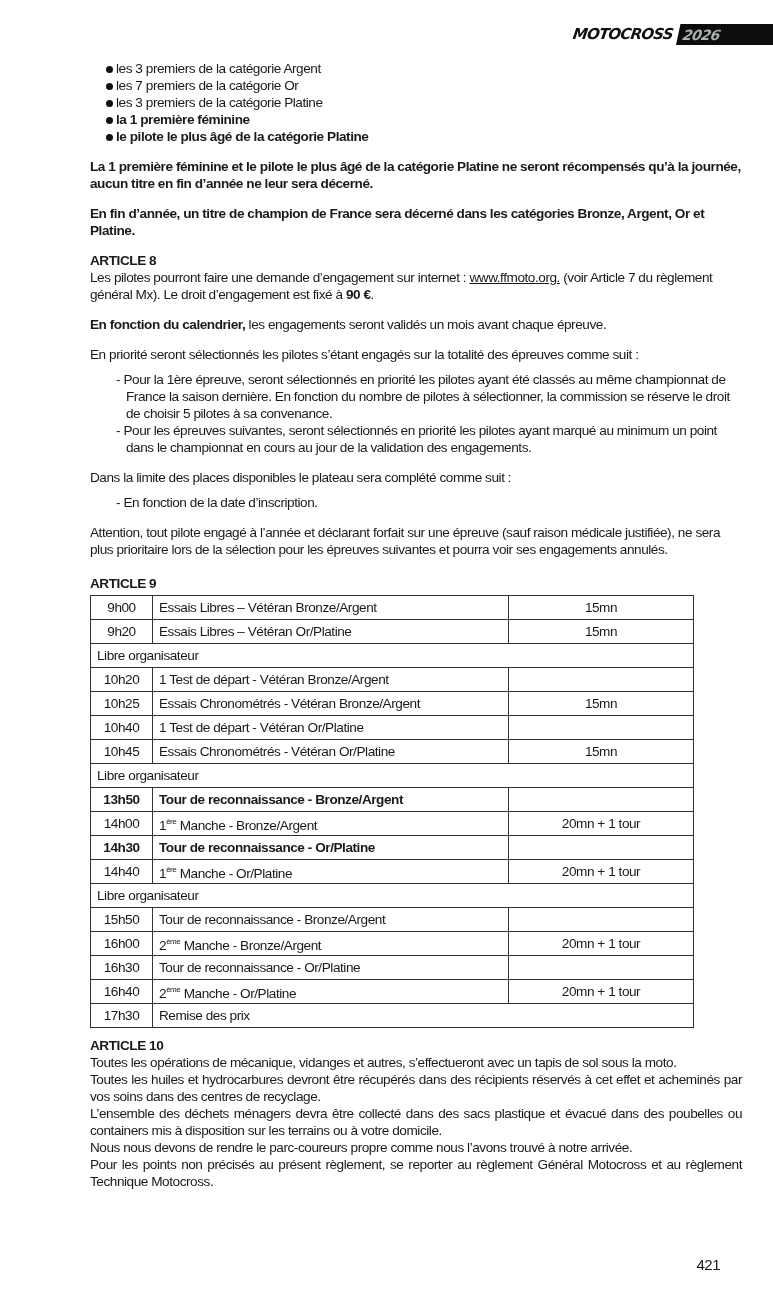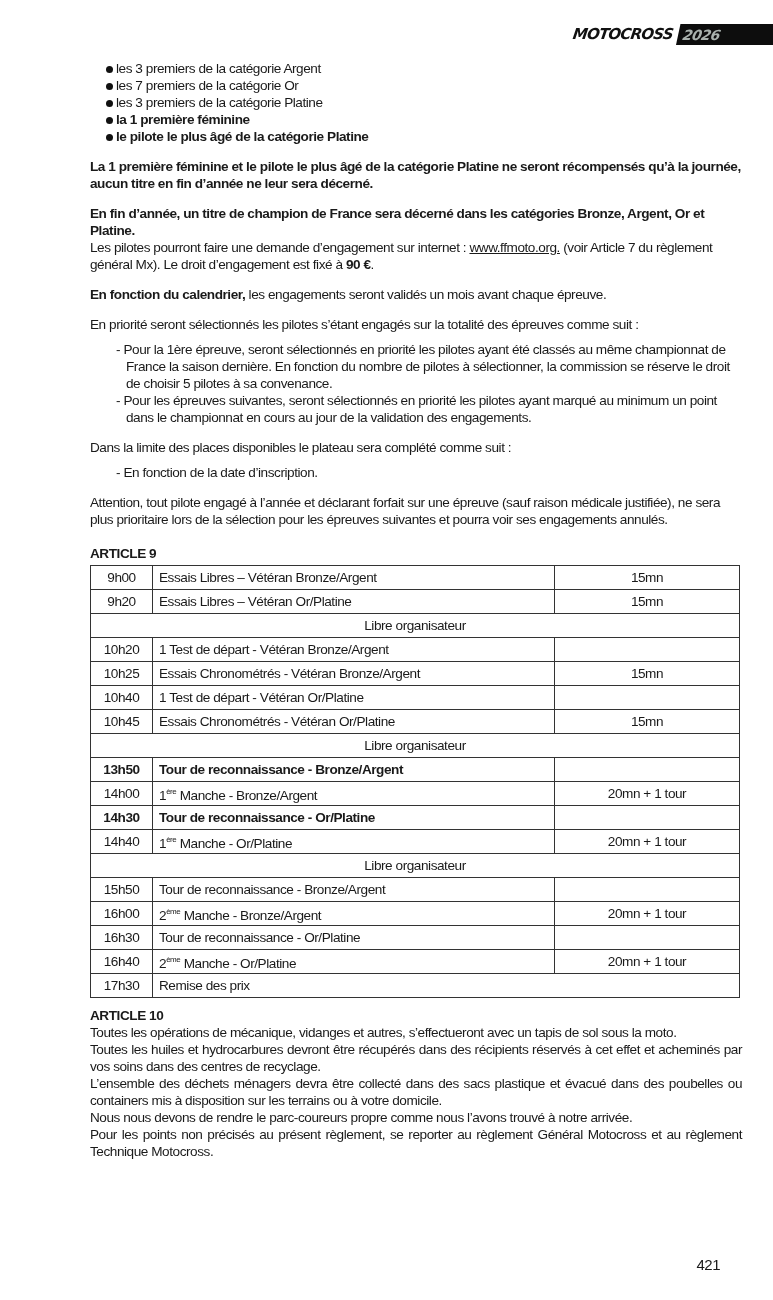"ARTICLE 8" div.art-title { html: none -> <div>ARTICLE 8</div> }
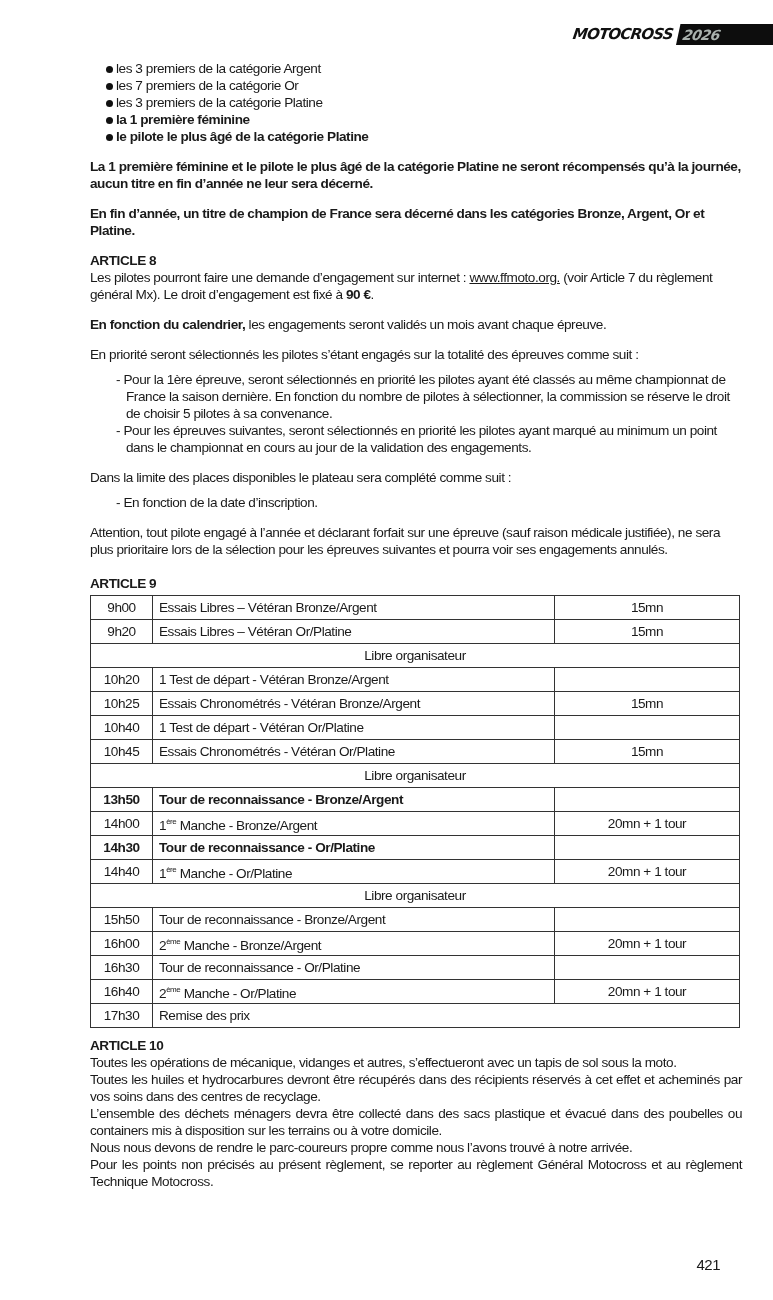"9h00" table.schedule { width: 650px -> 604px }
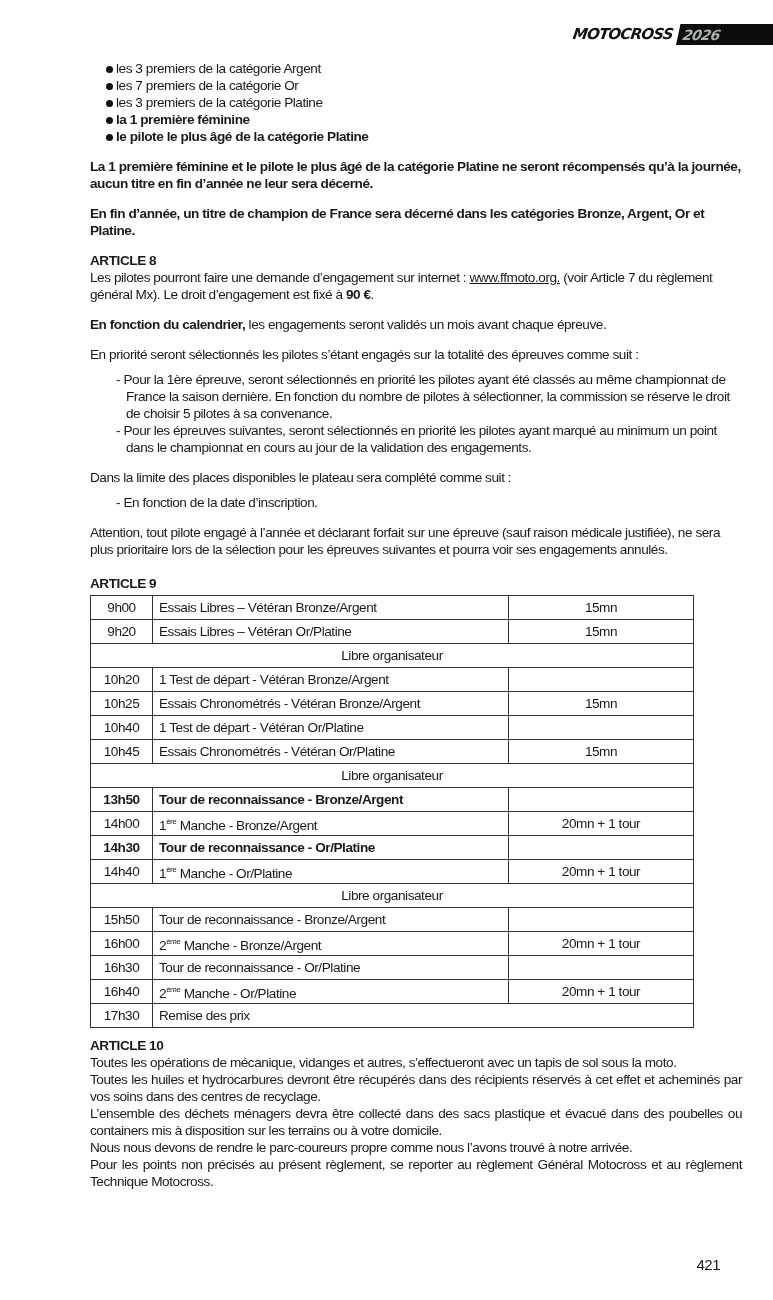"Libre organisateur" td.span { text-align: center -> left }
